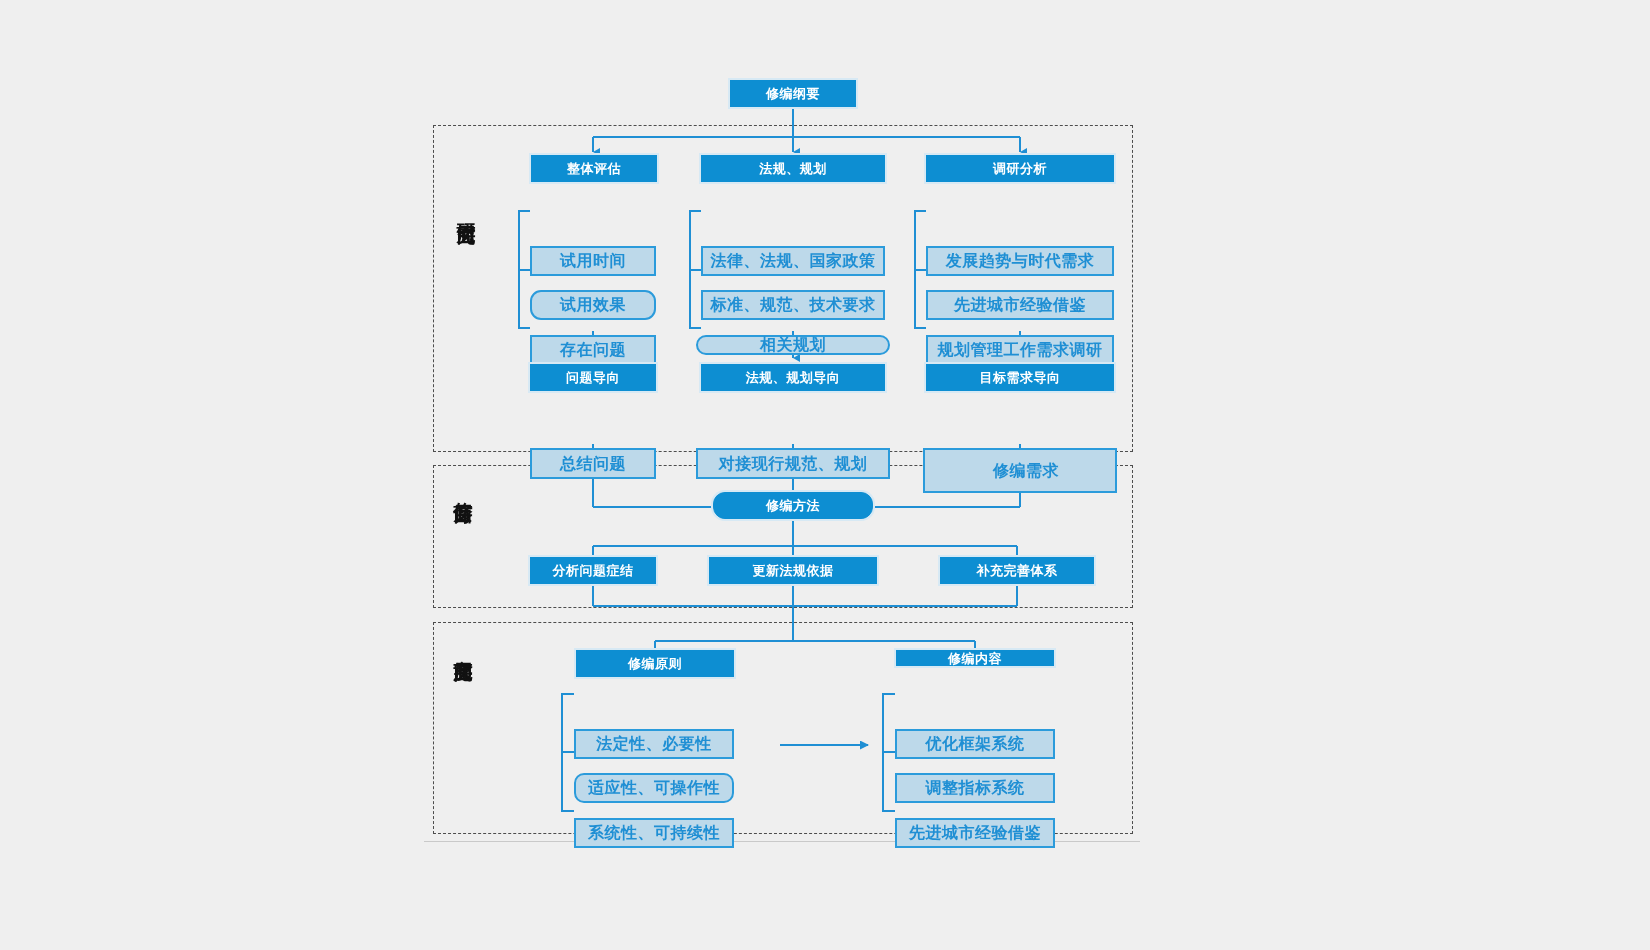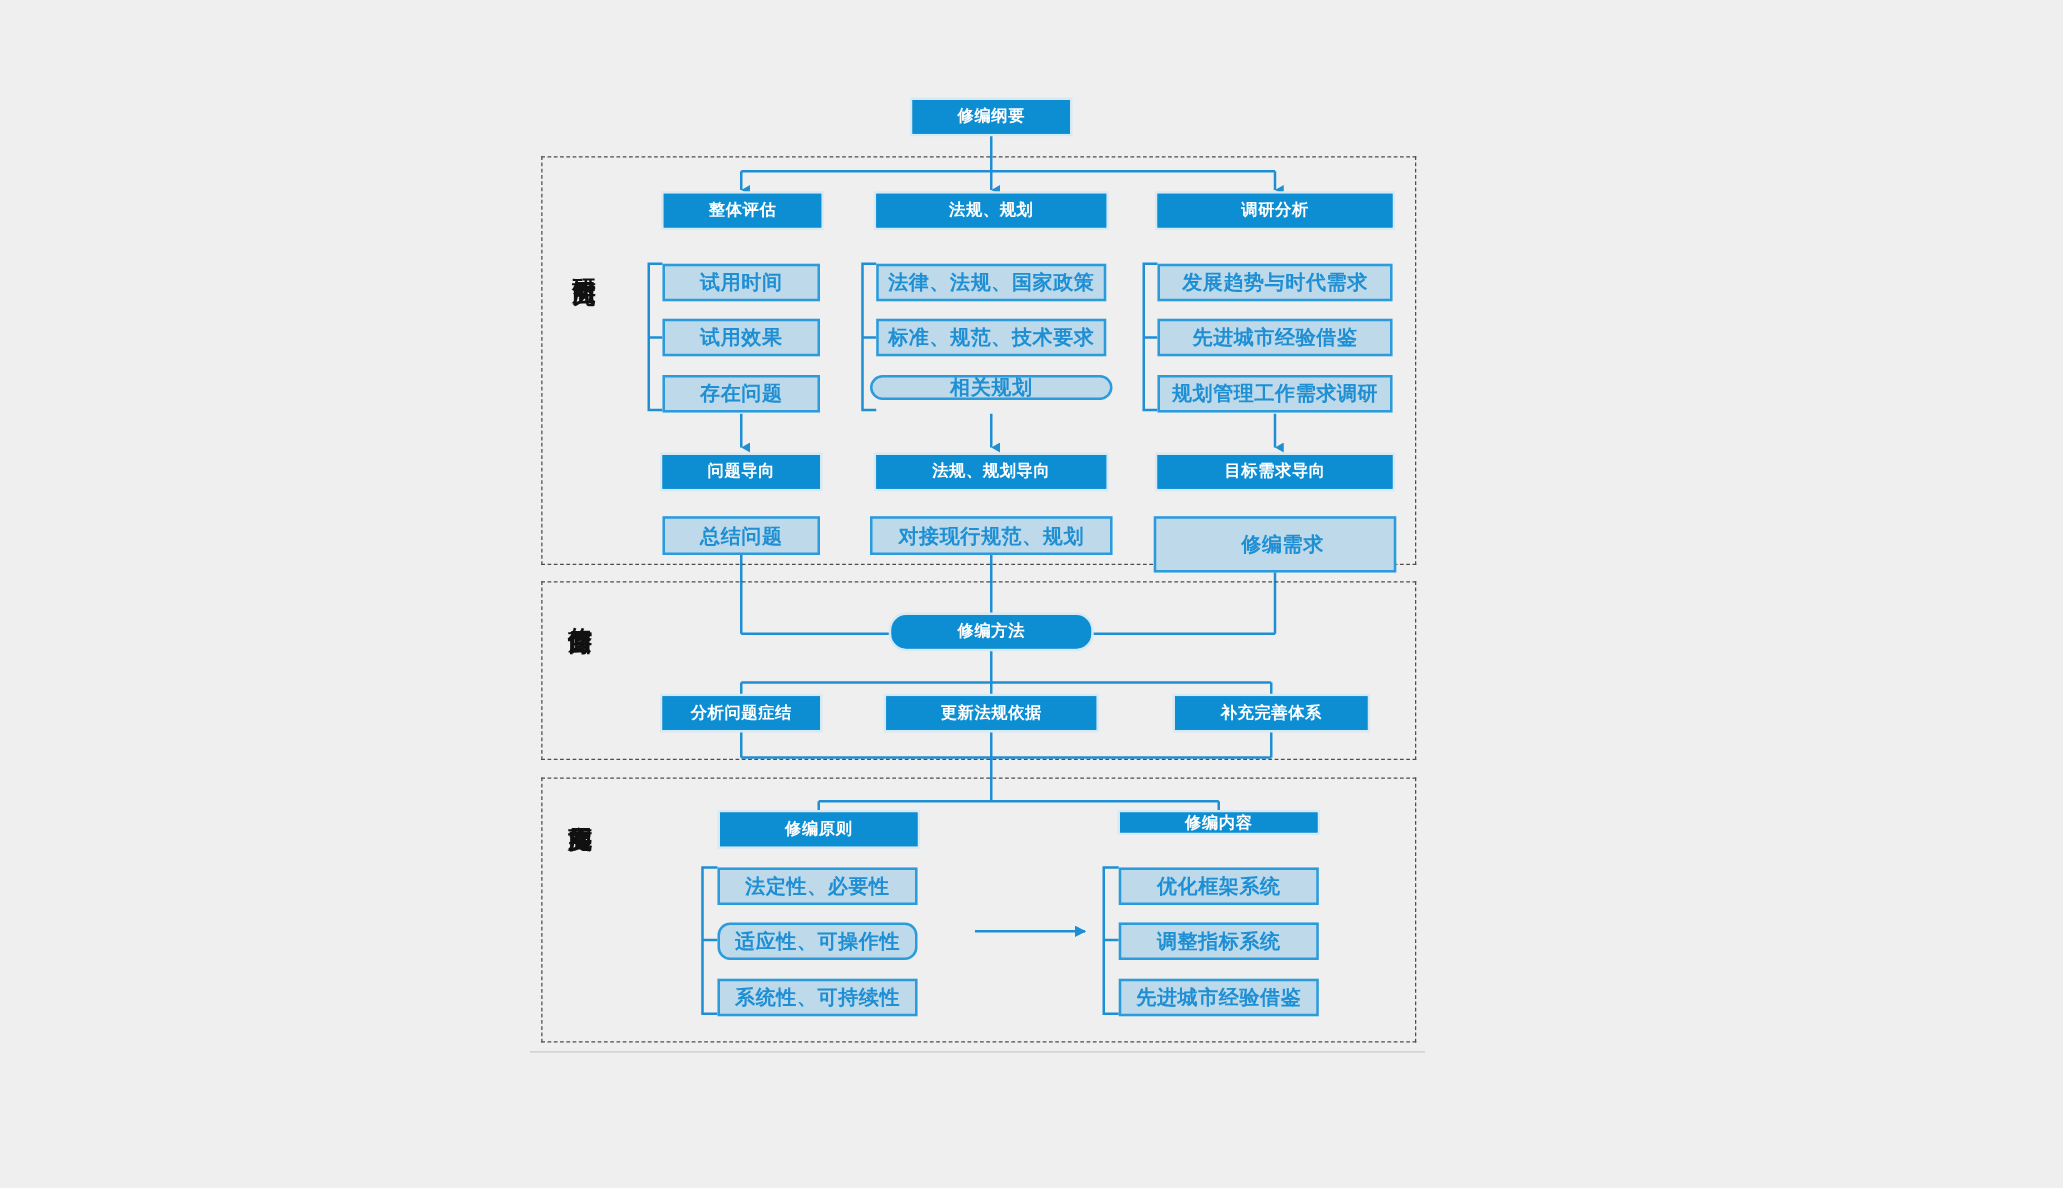"试用时间" .node.pale { margin-top: none -> 35px }
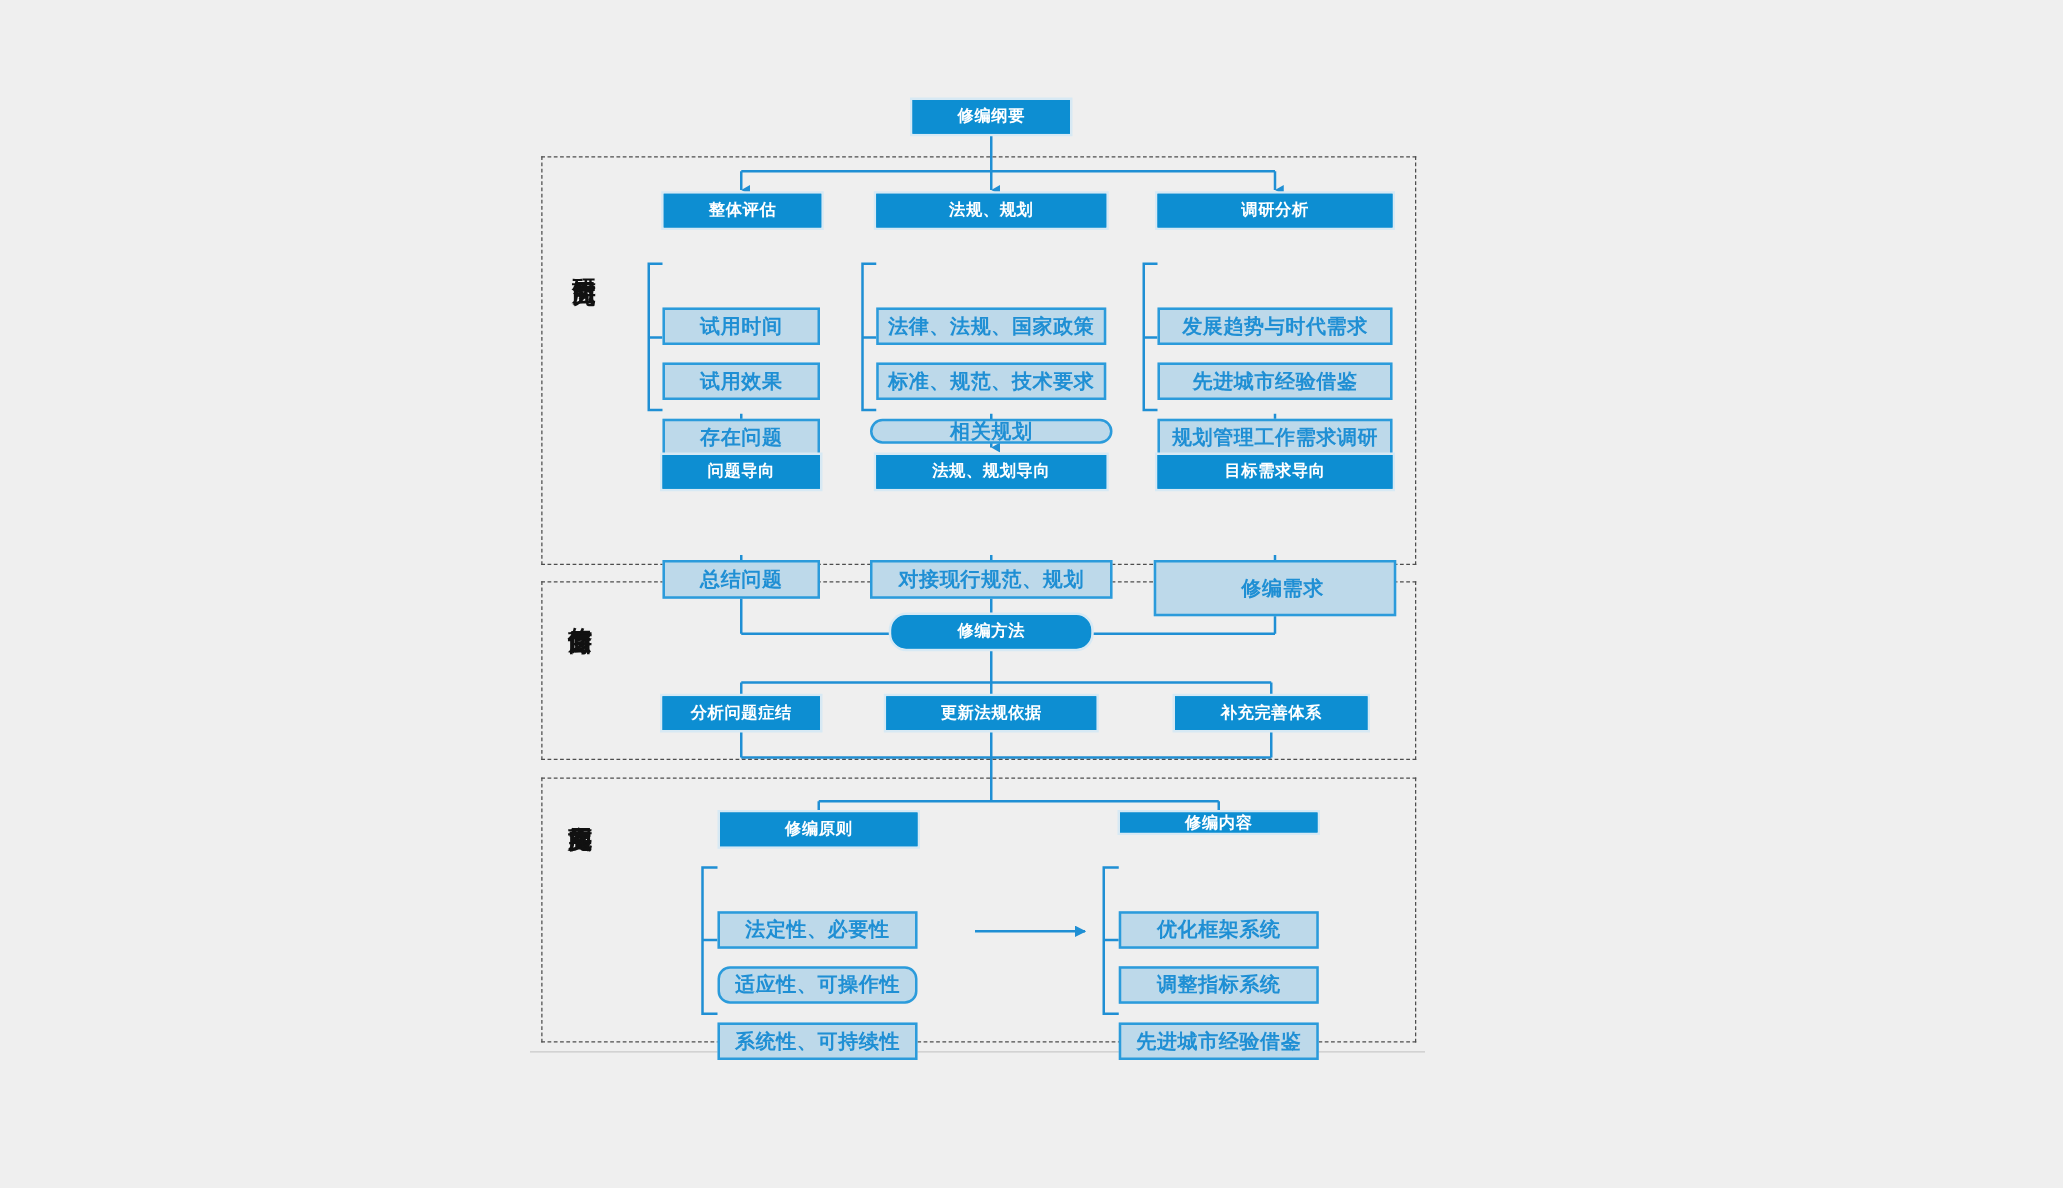"试用效果" div.node { border-radius: none -> 11px }
